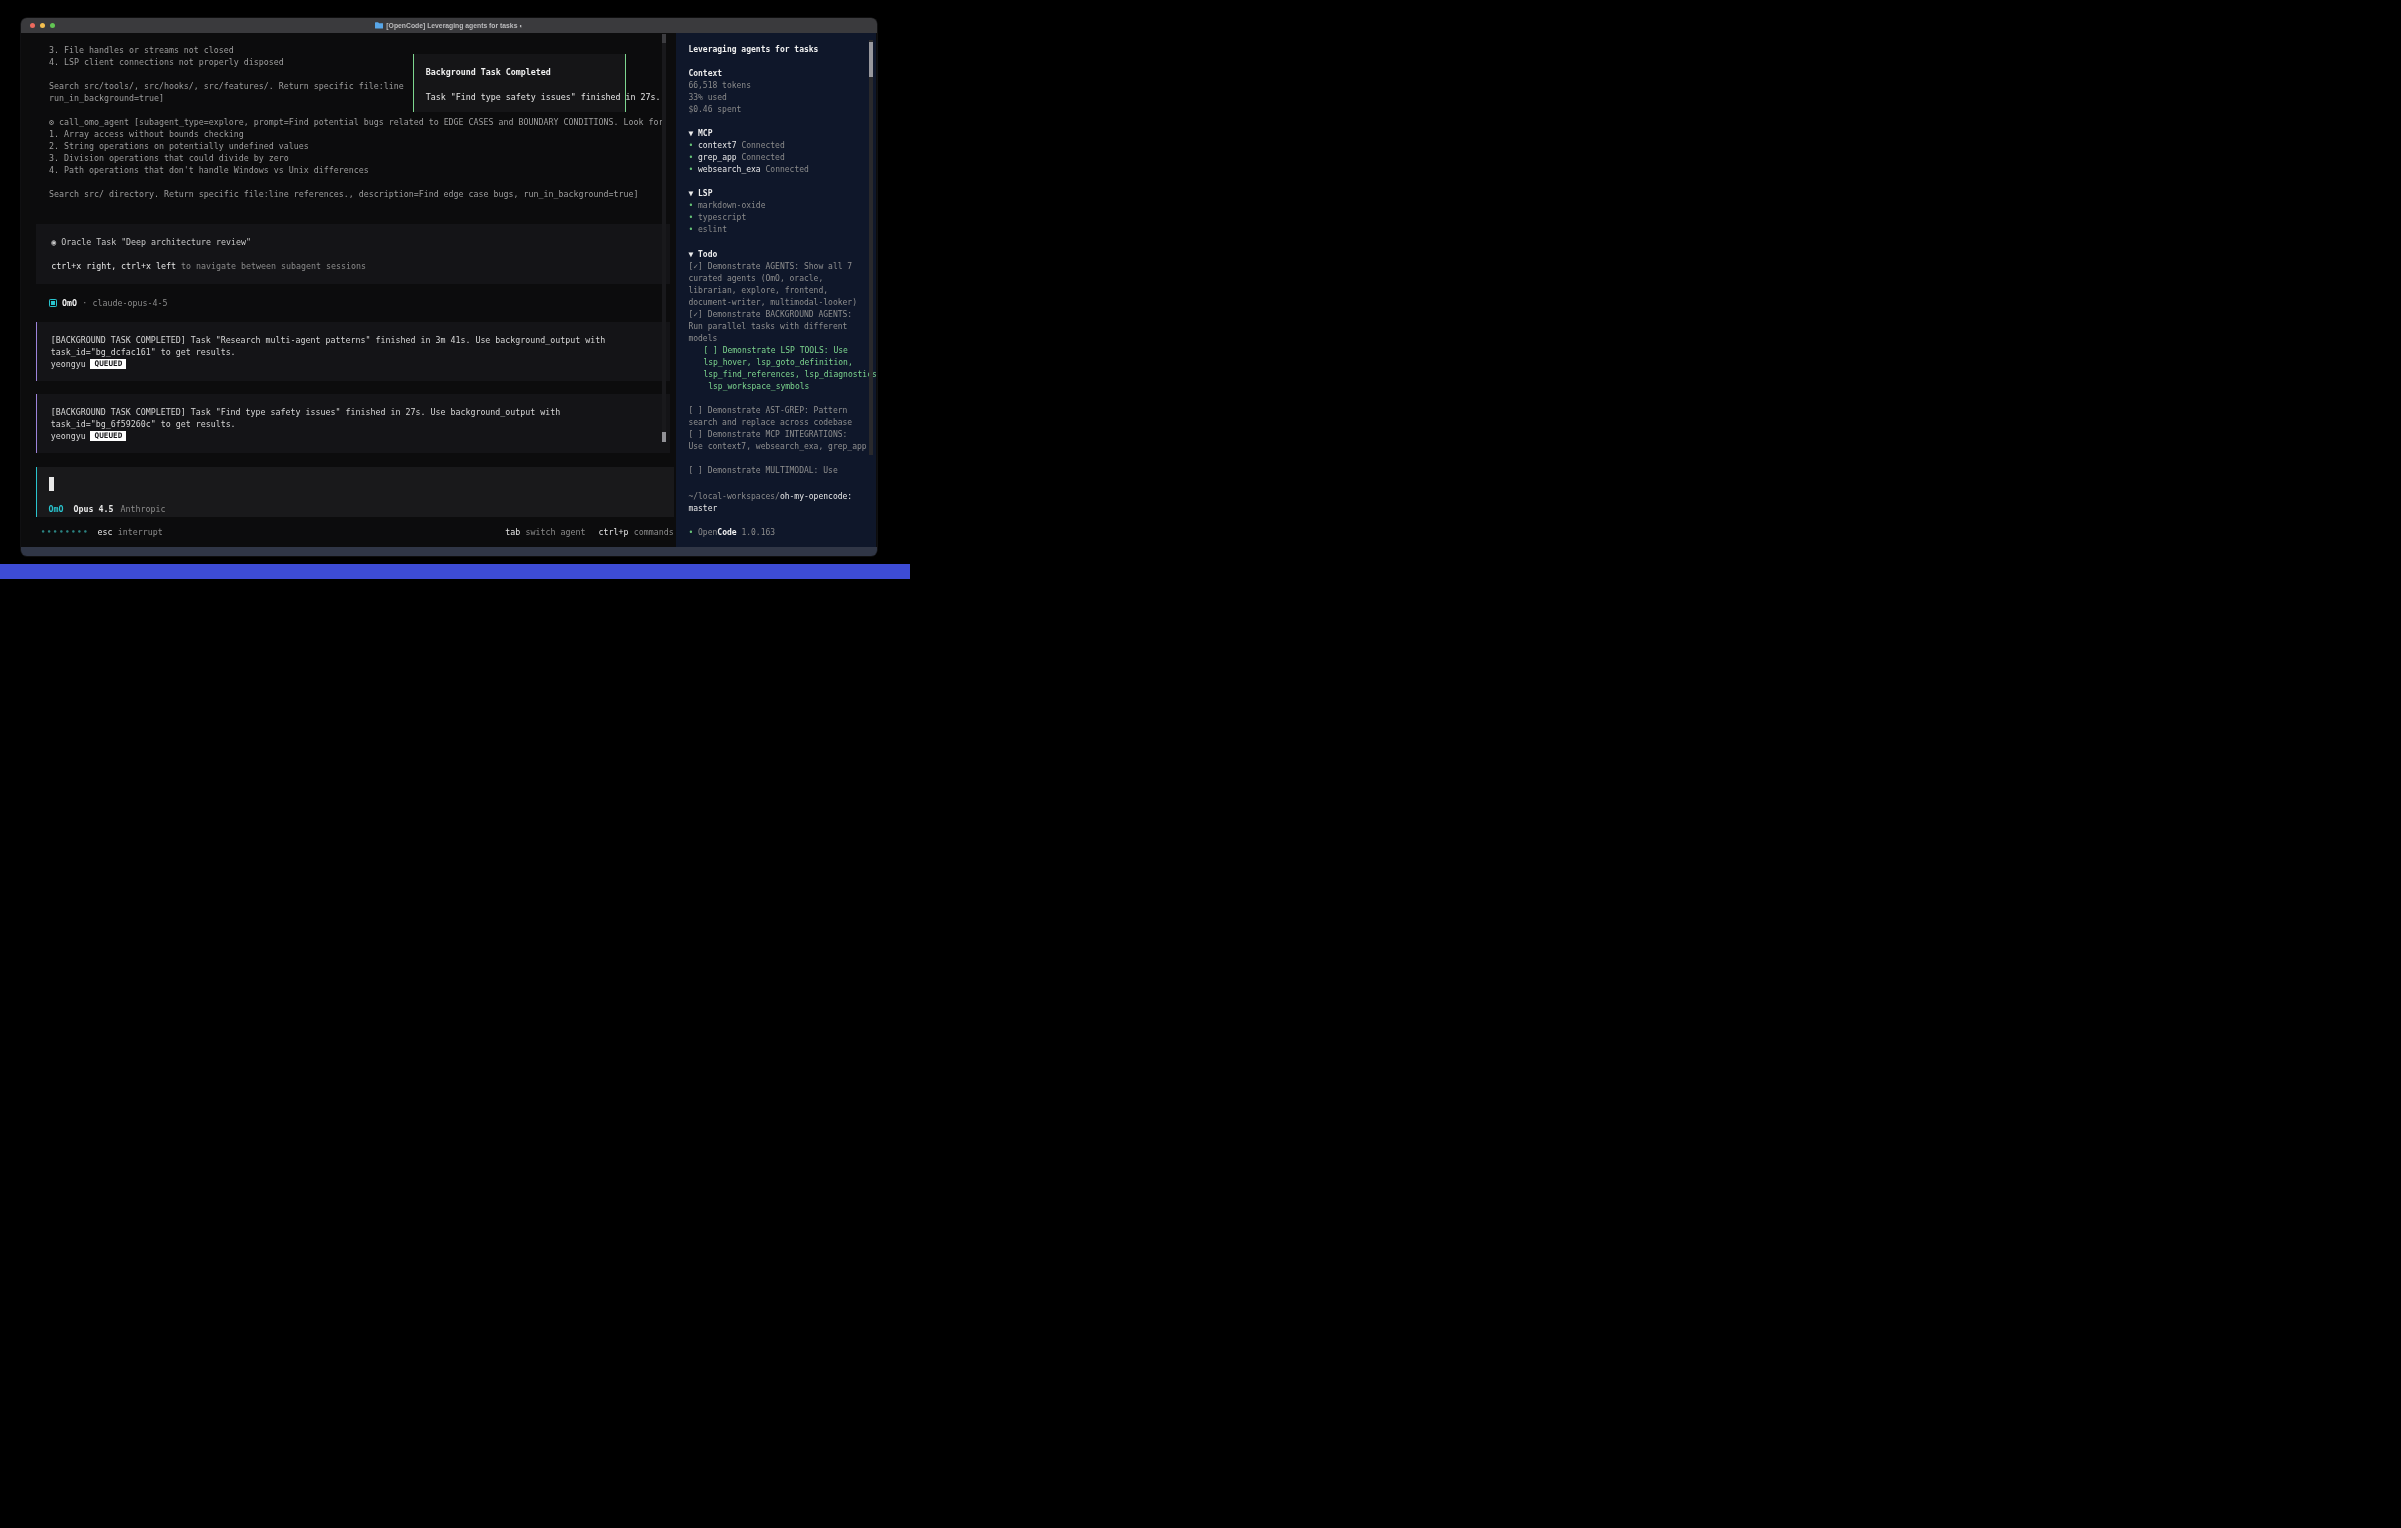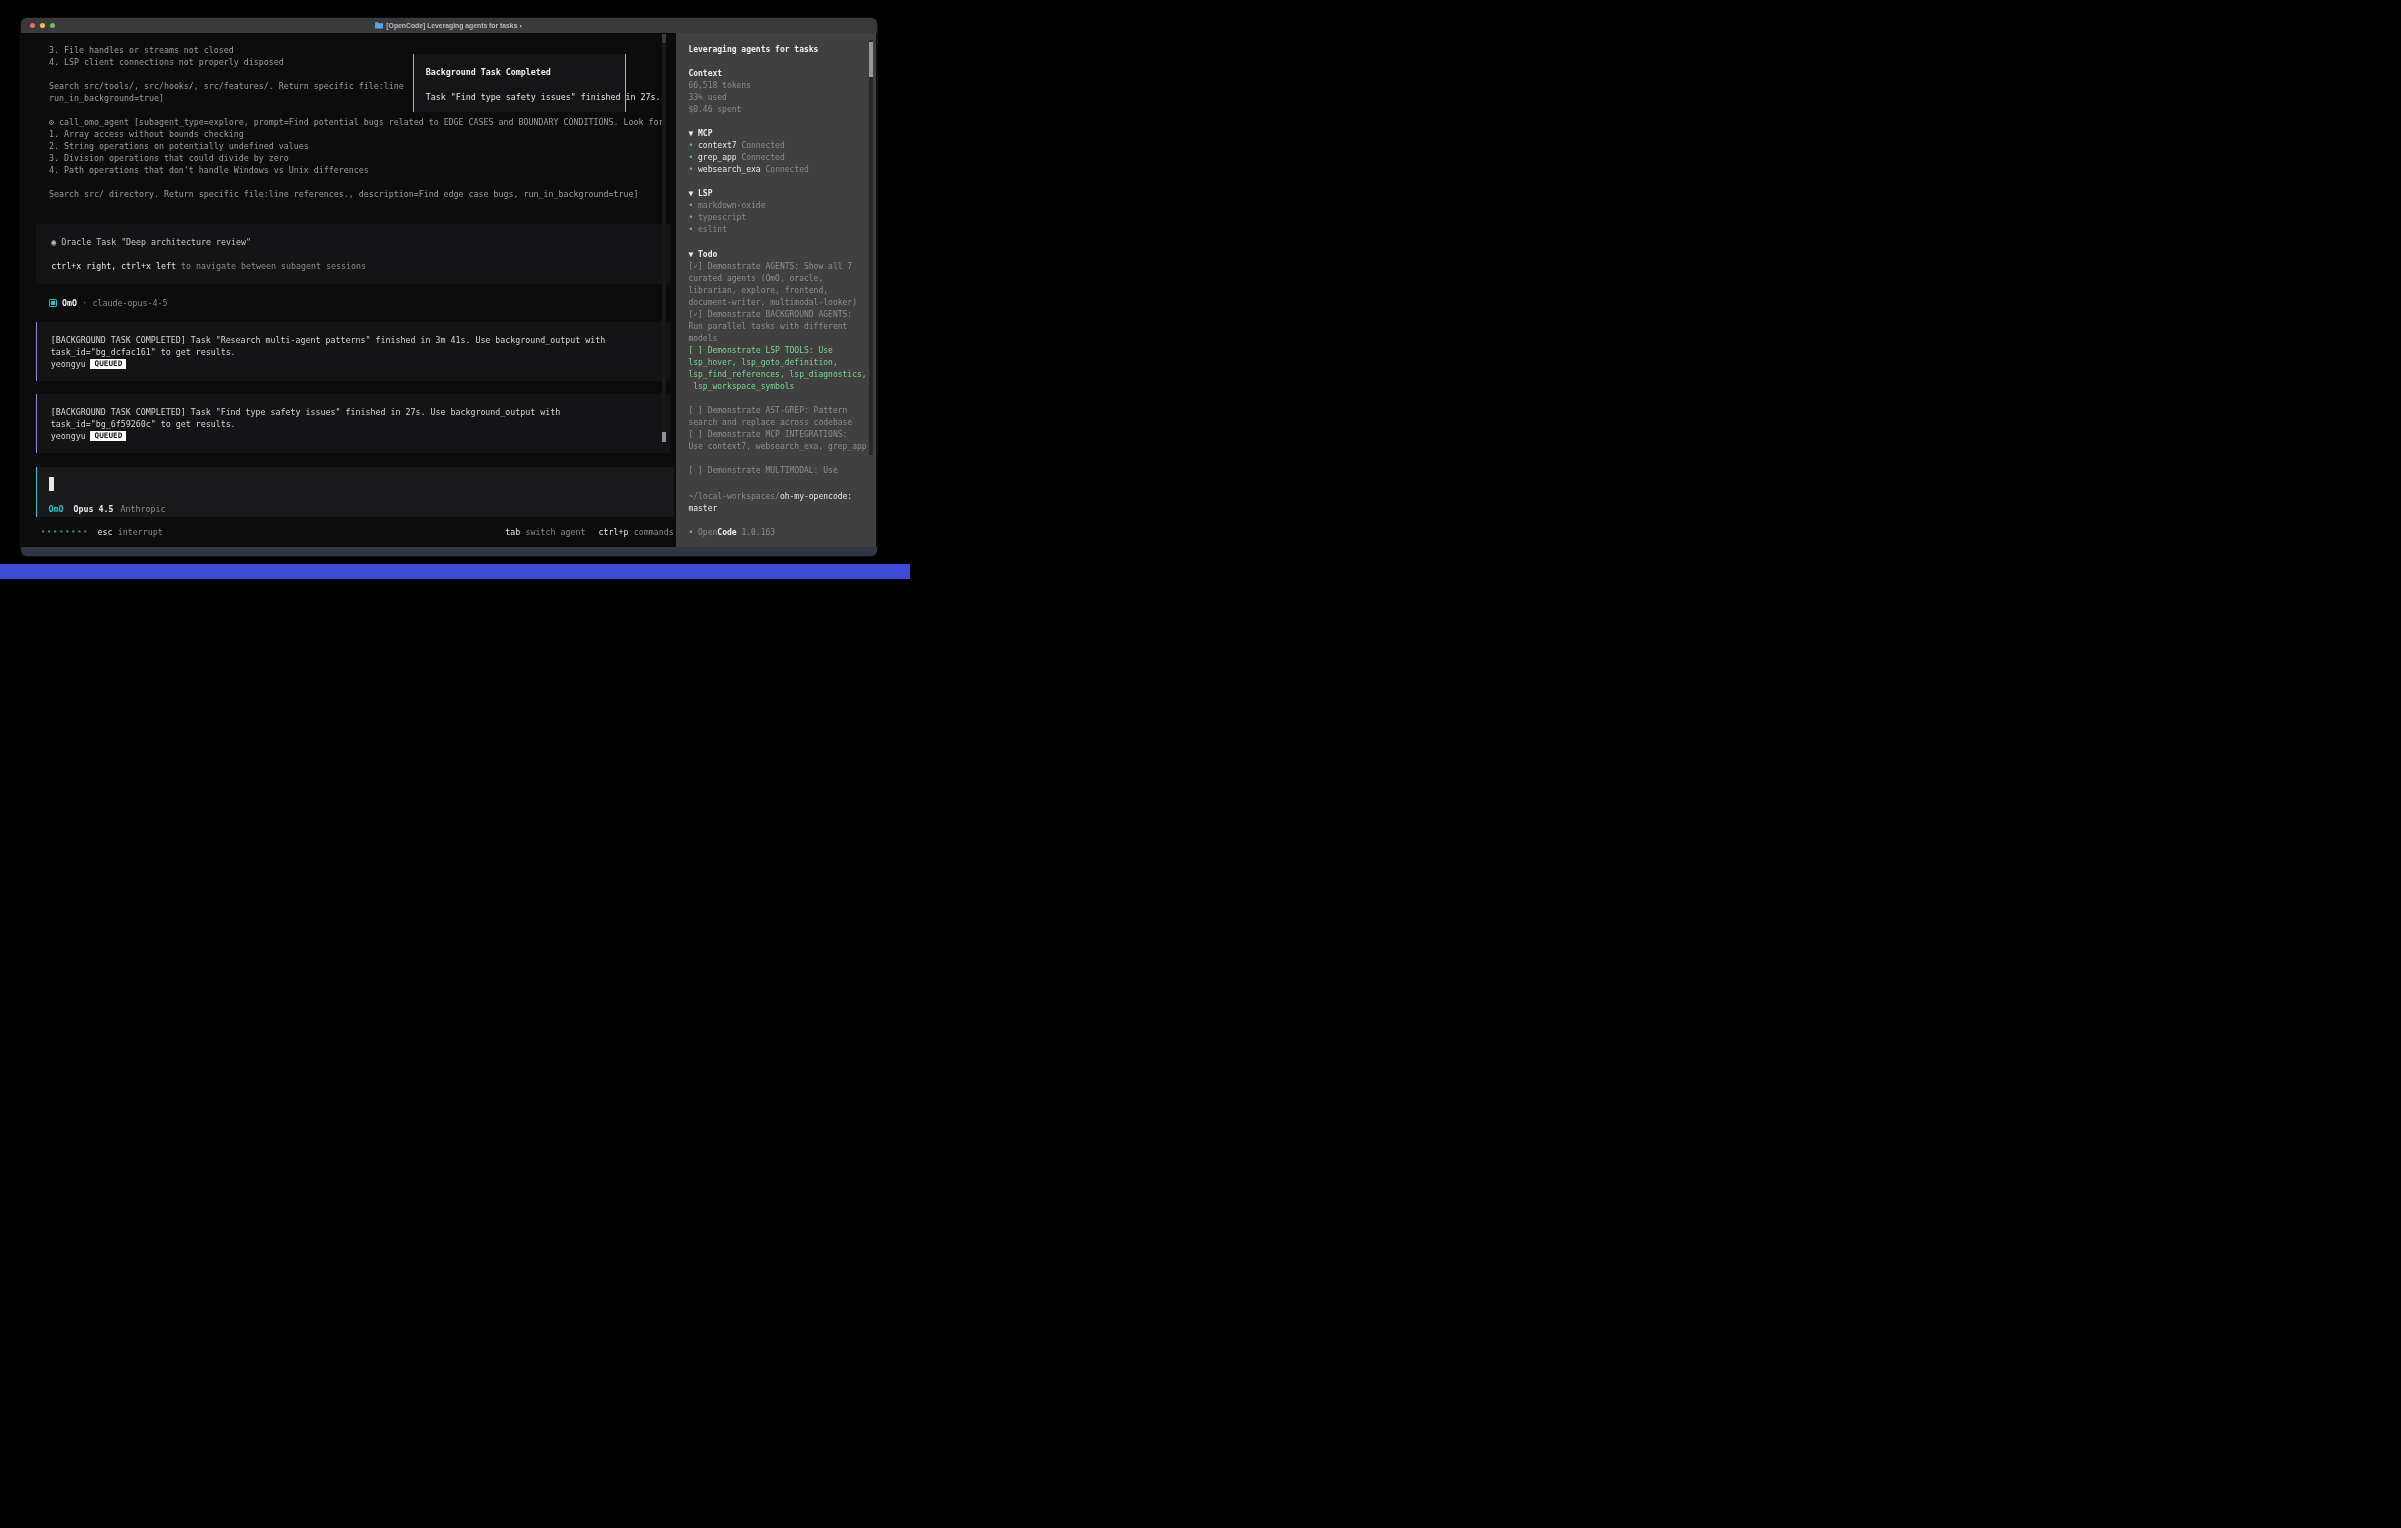"Leveraging agents for tasks" .sidebar { background: #404040 -> #0f172a }
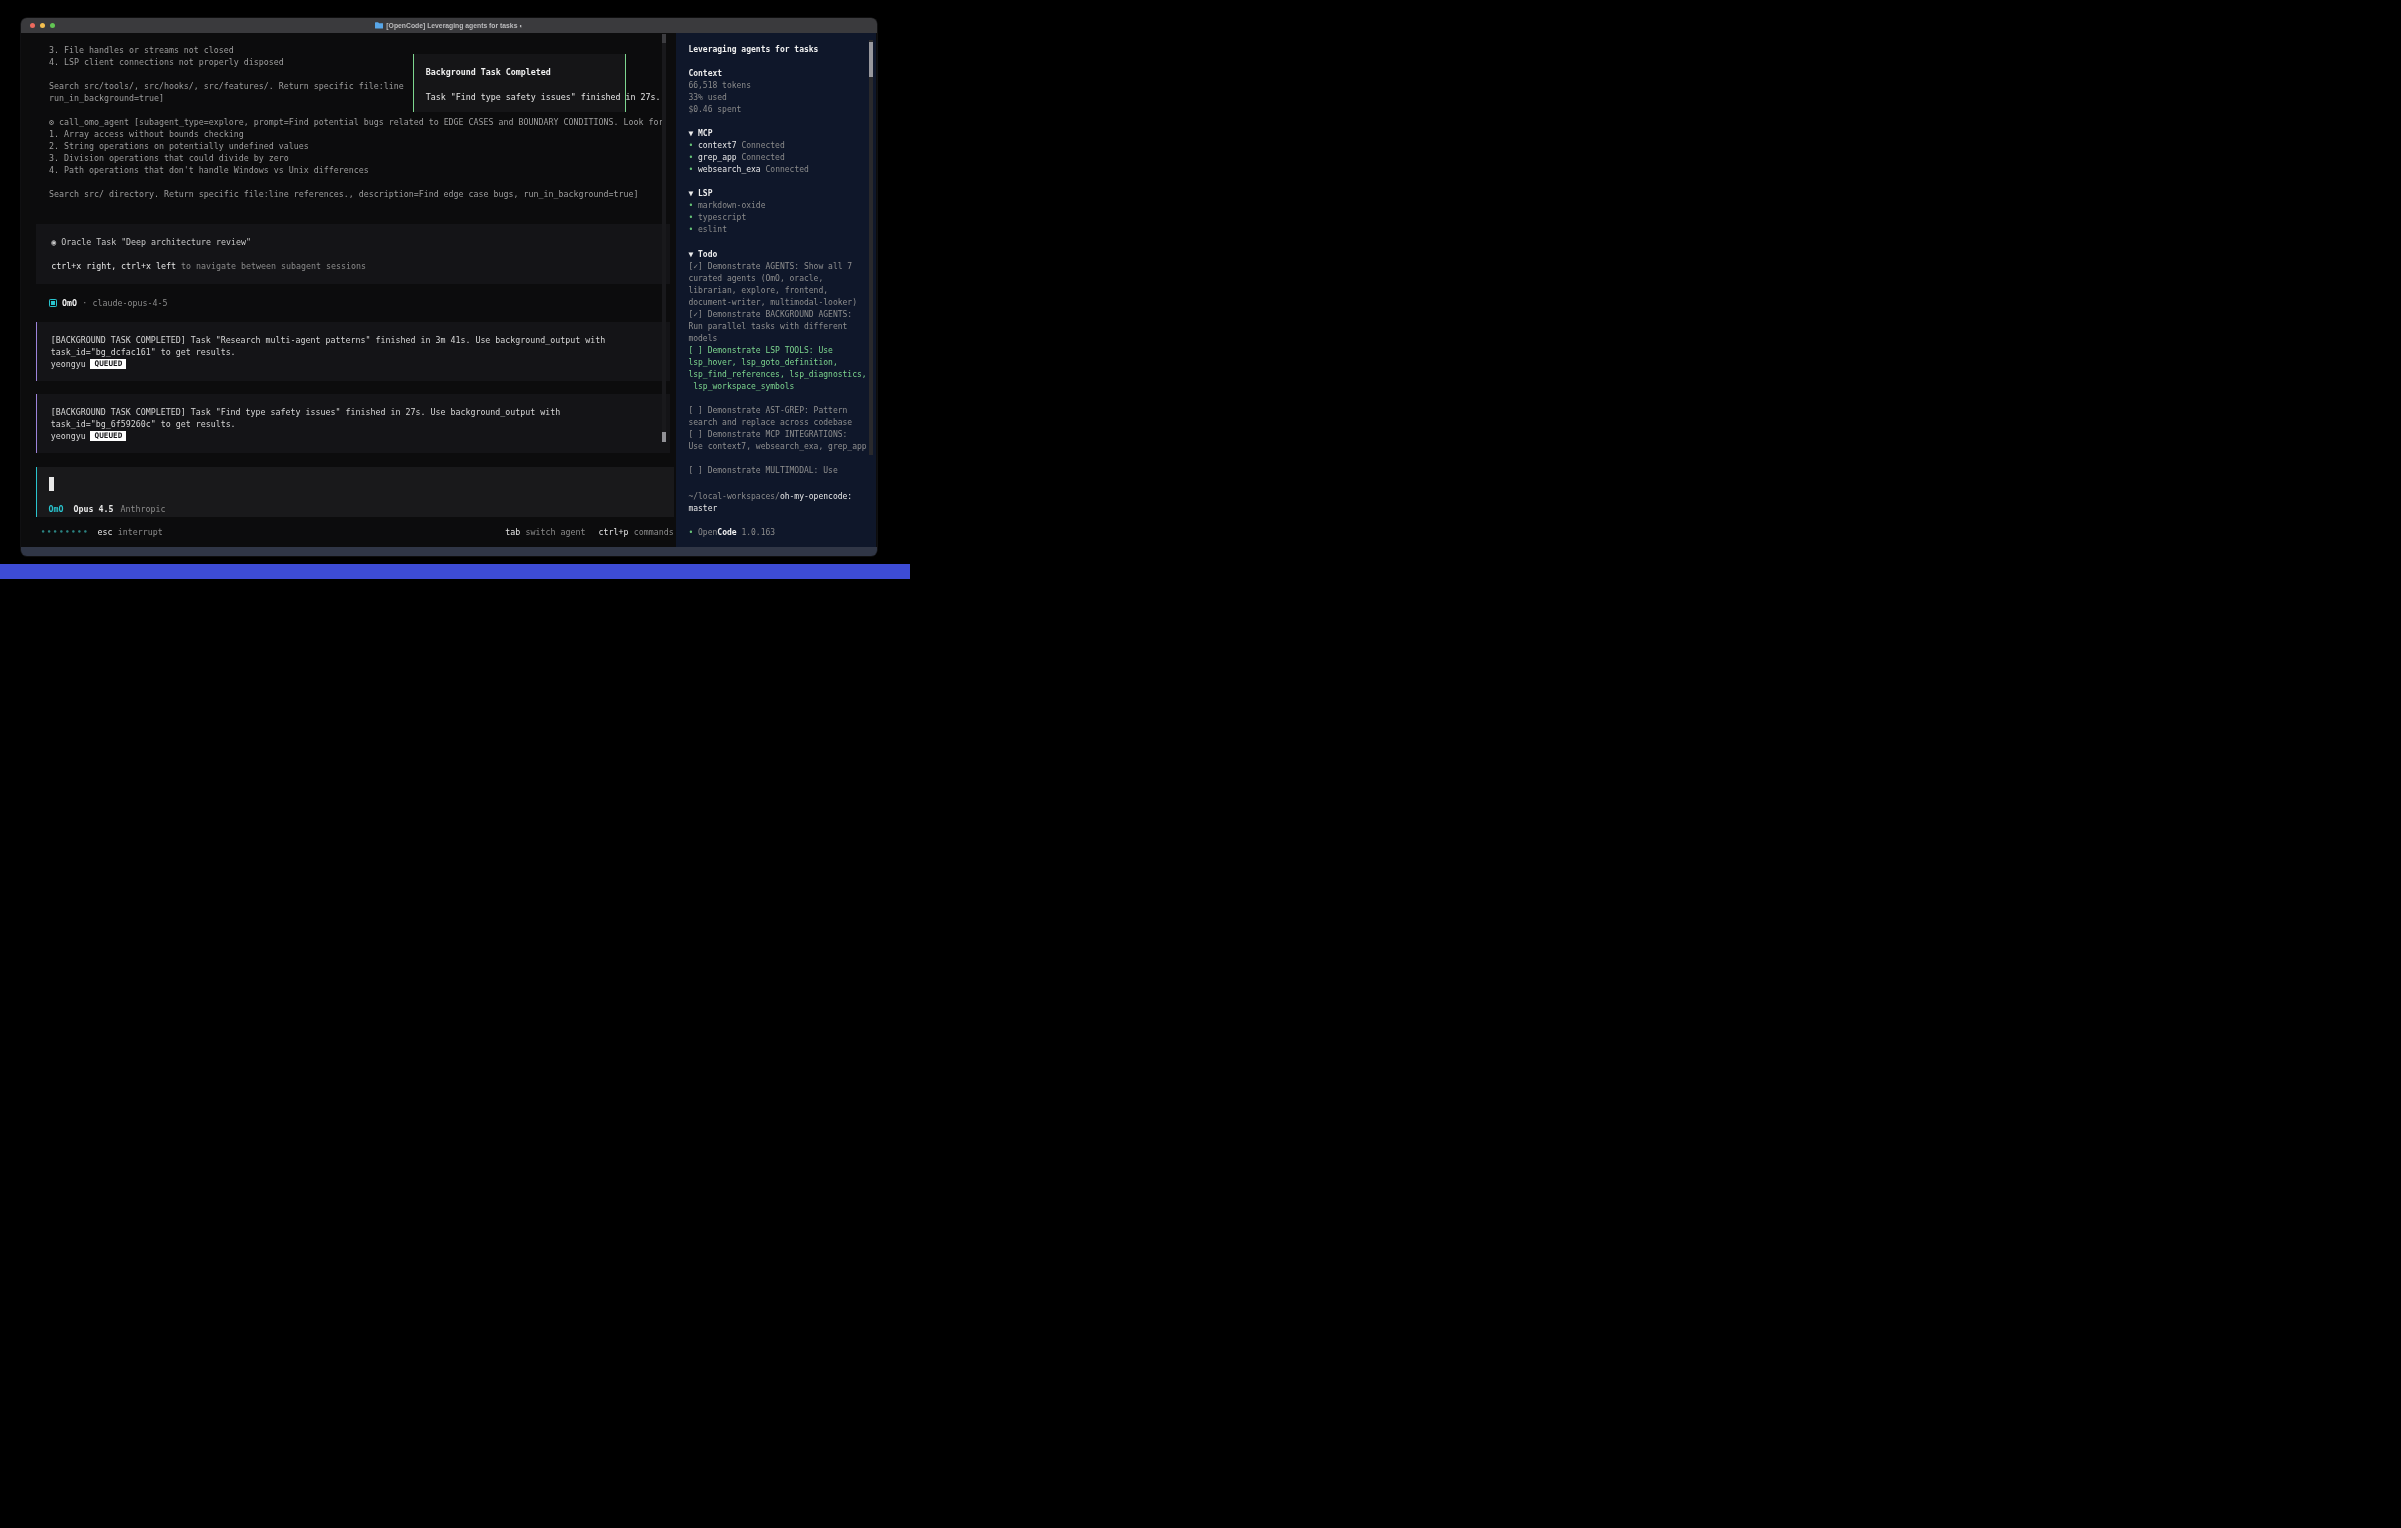"[ ] Demonstrate LSP TOOLS:" .todo-active { margin-left: none -> 15px }
